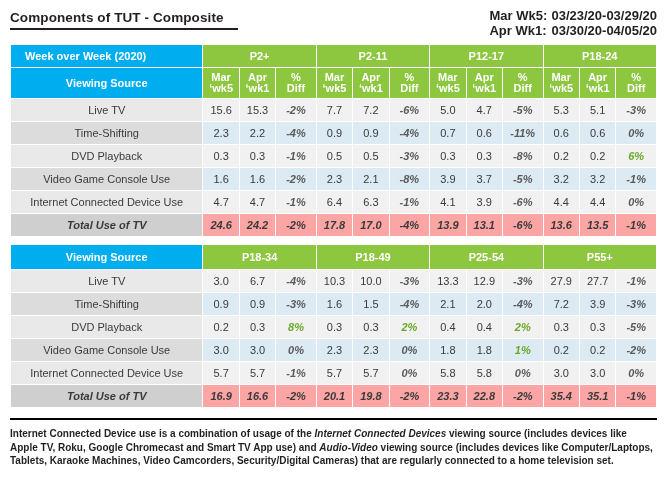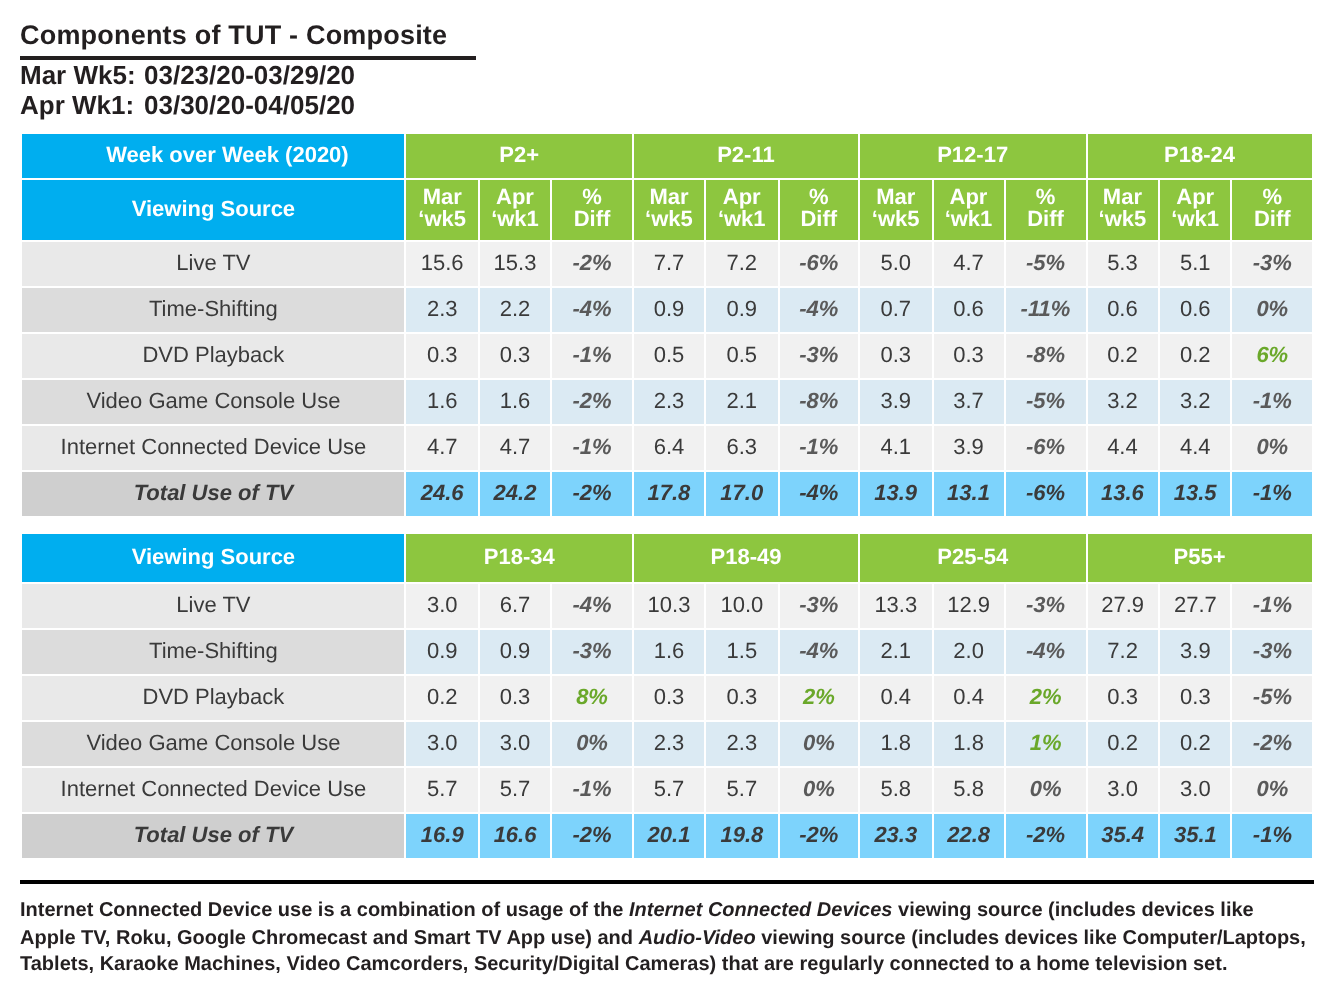"Components of TUT - Composite" .top-head { flex-direction: column -> none }
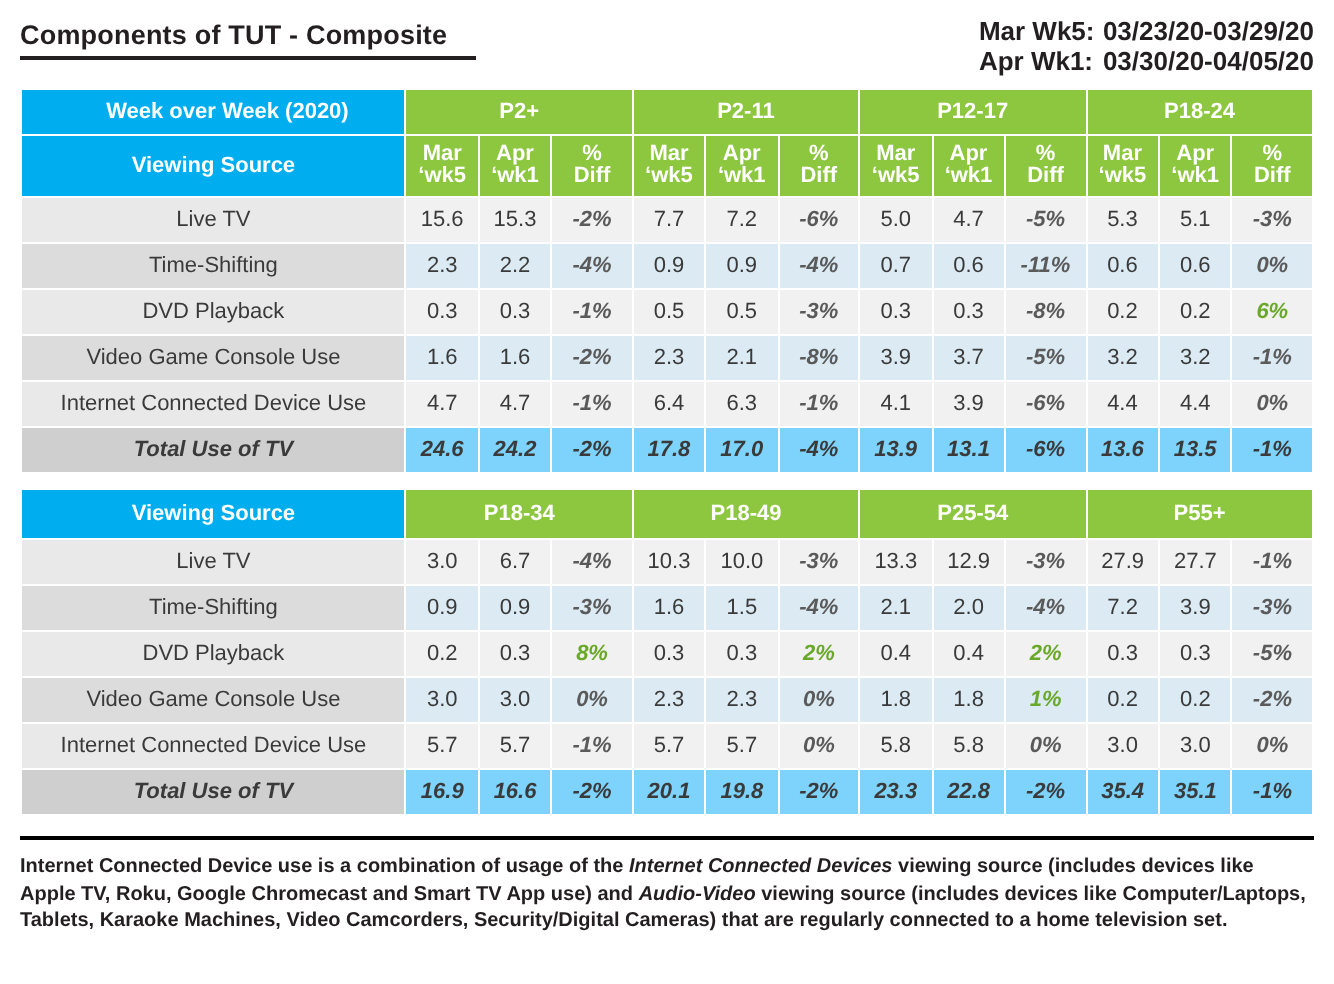"Week over Week (2020)" .hdr-blue.left { text-align: center -> left }
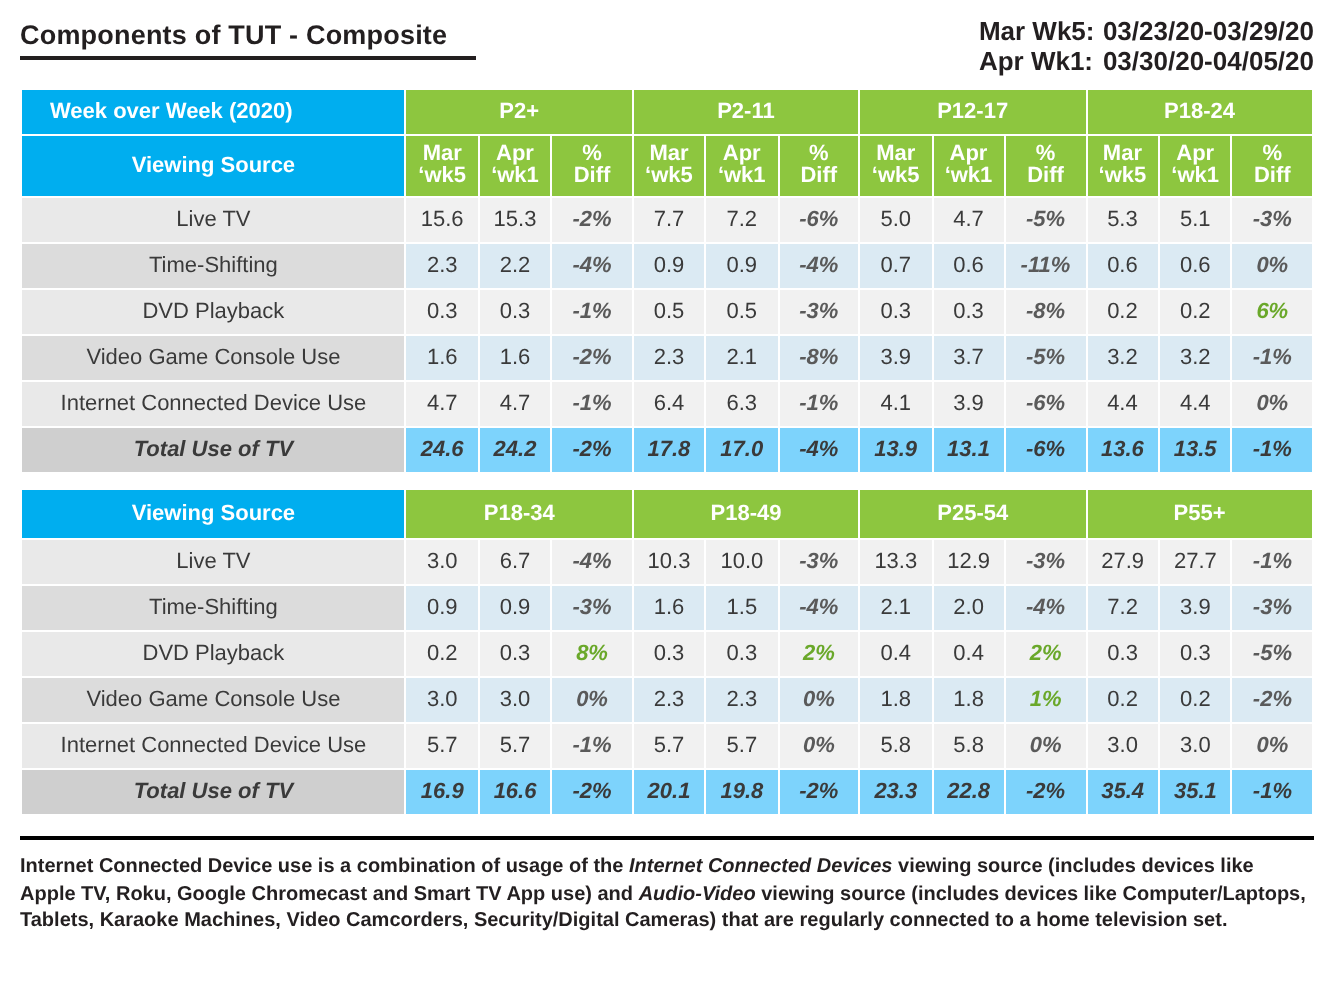"24.6" .total td { background: #7dd3fc -> #fca5a5 }
